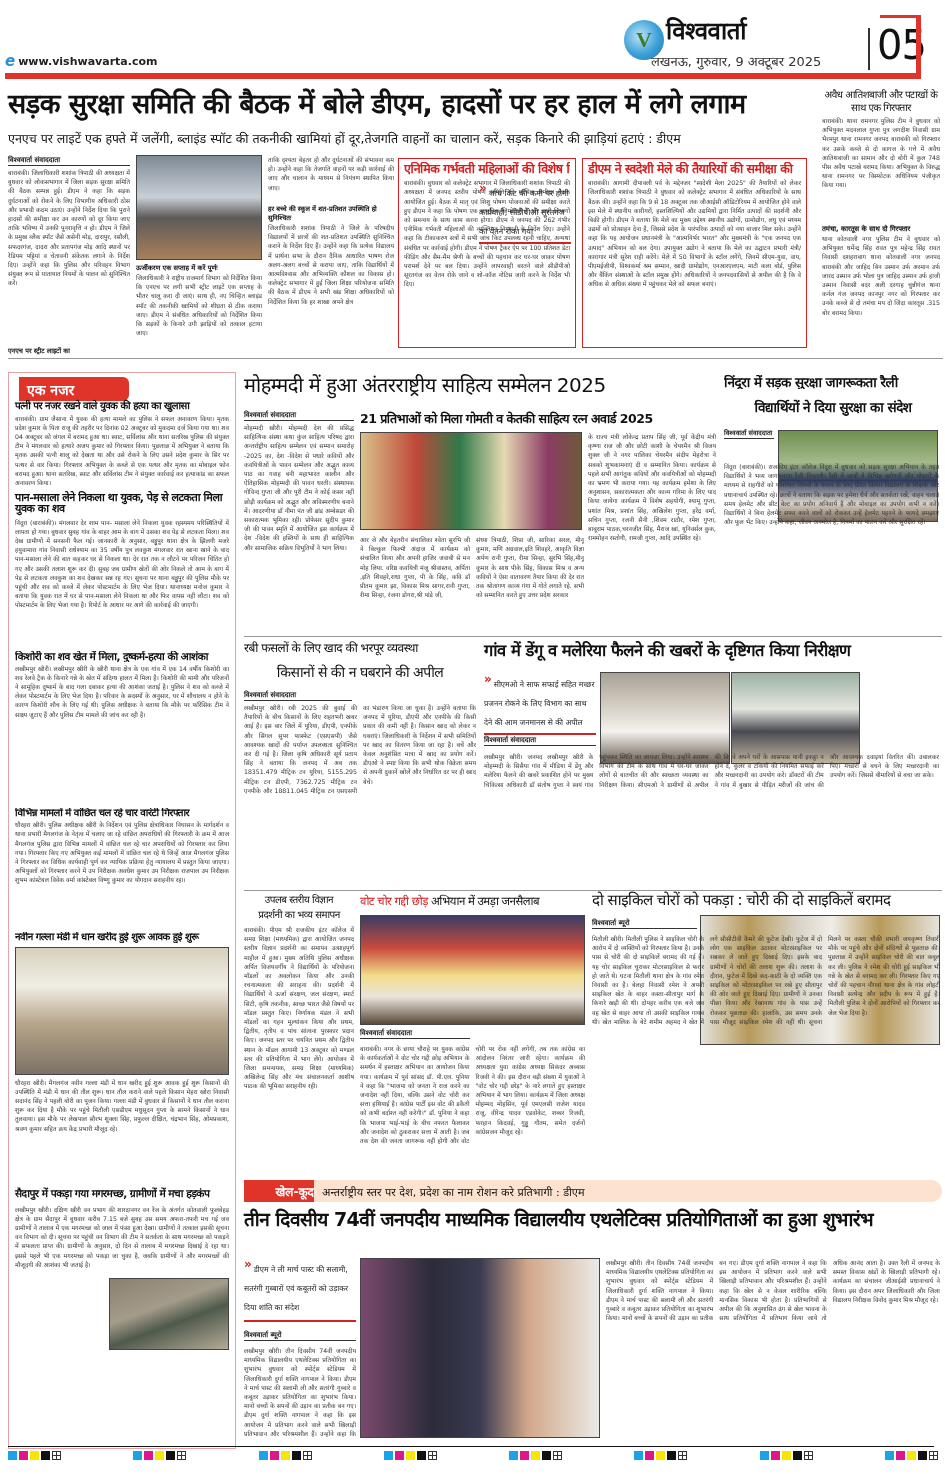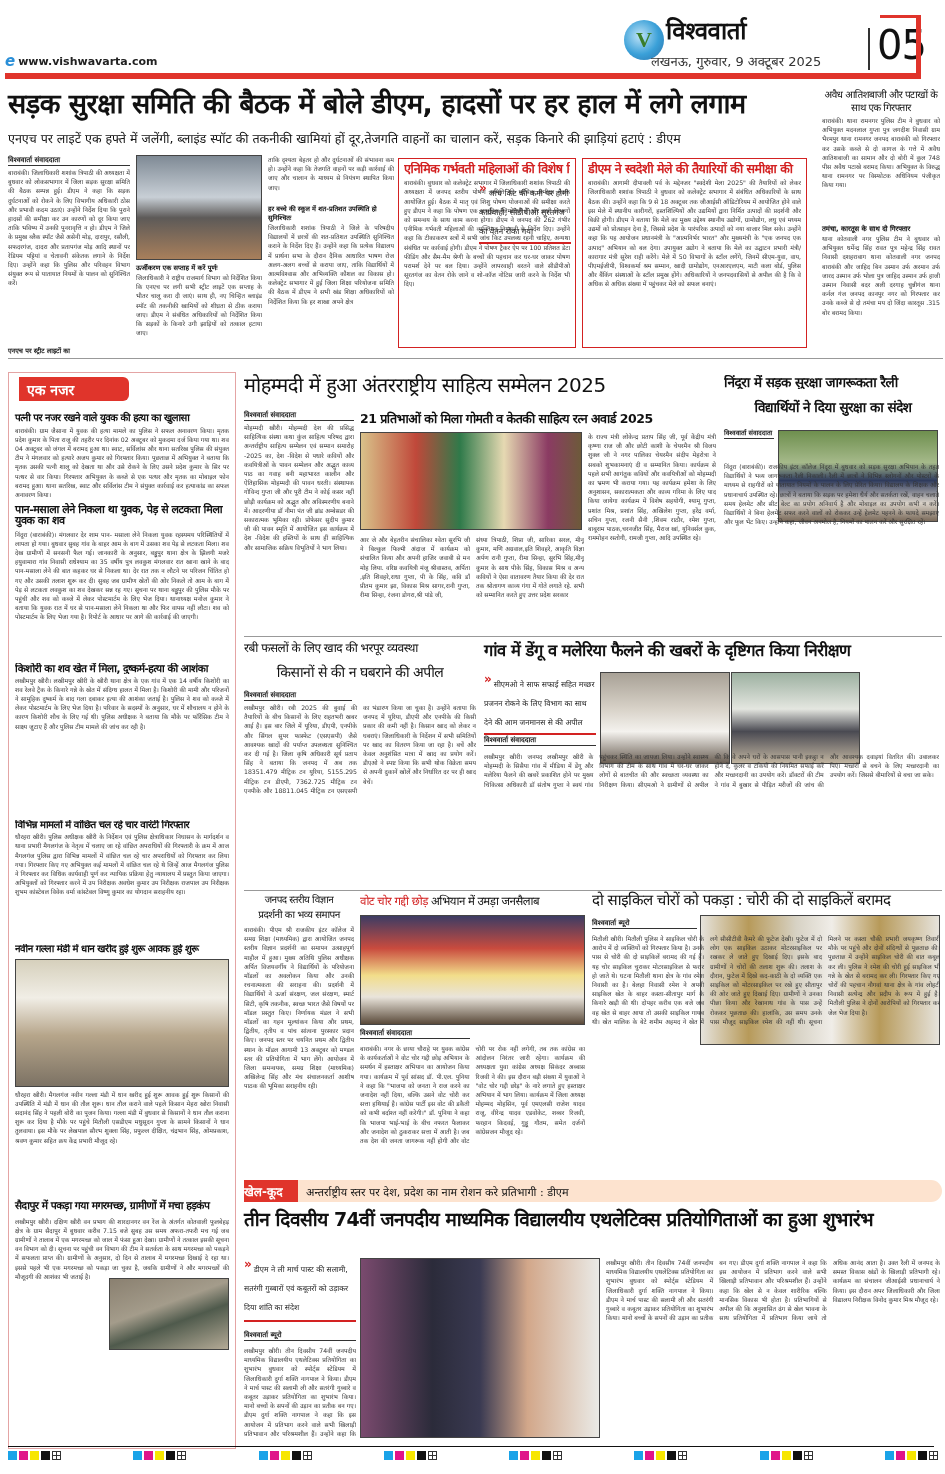"पत्नी पर नजर रखने वाले" div.head { margin-top: 12px -> none }
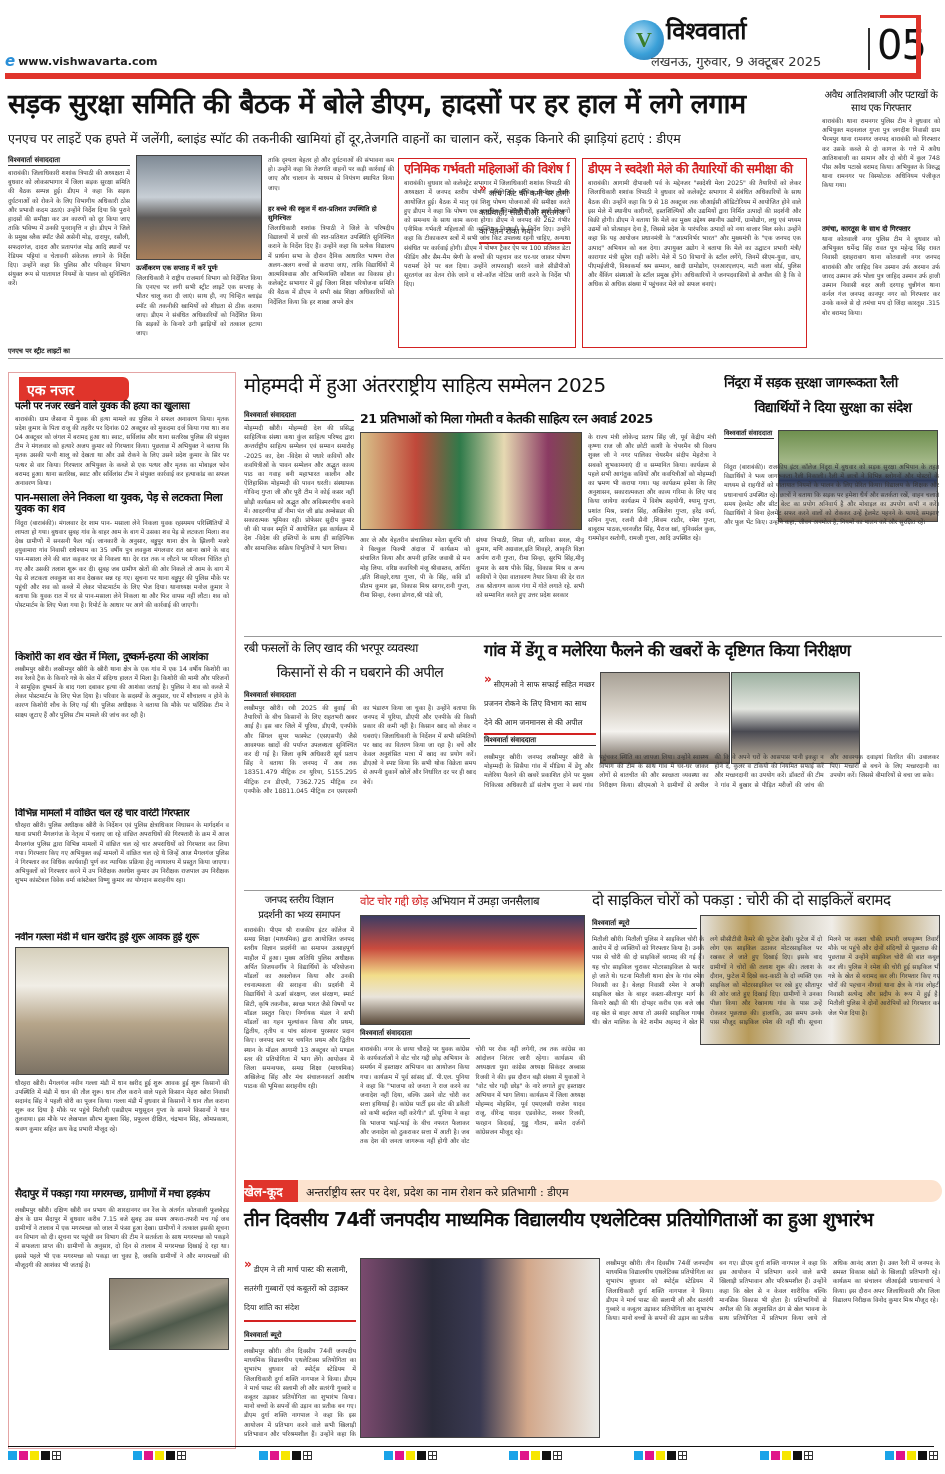"जनपद स्तरीय विज्ञान" div.abs { text: जनपद -> उपलब }
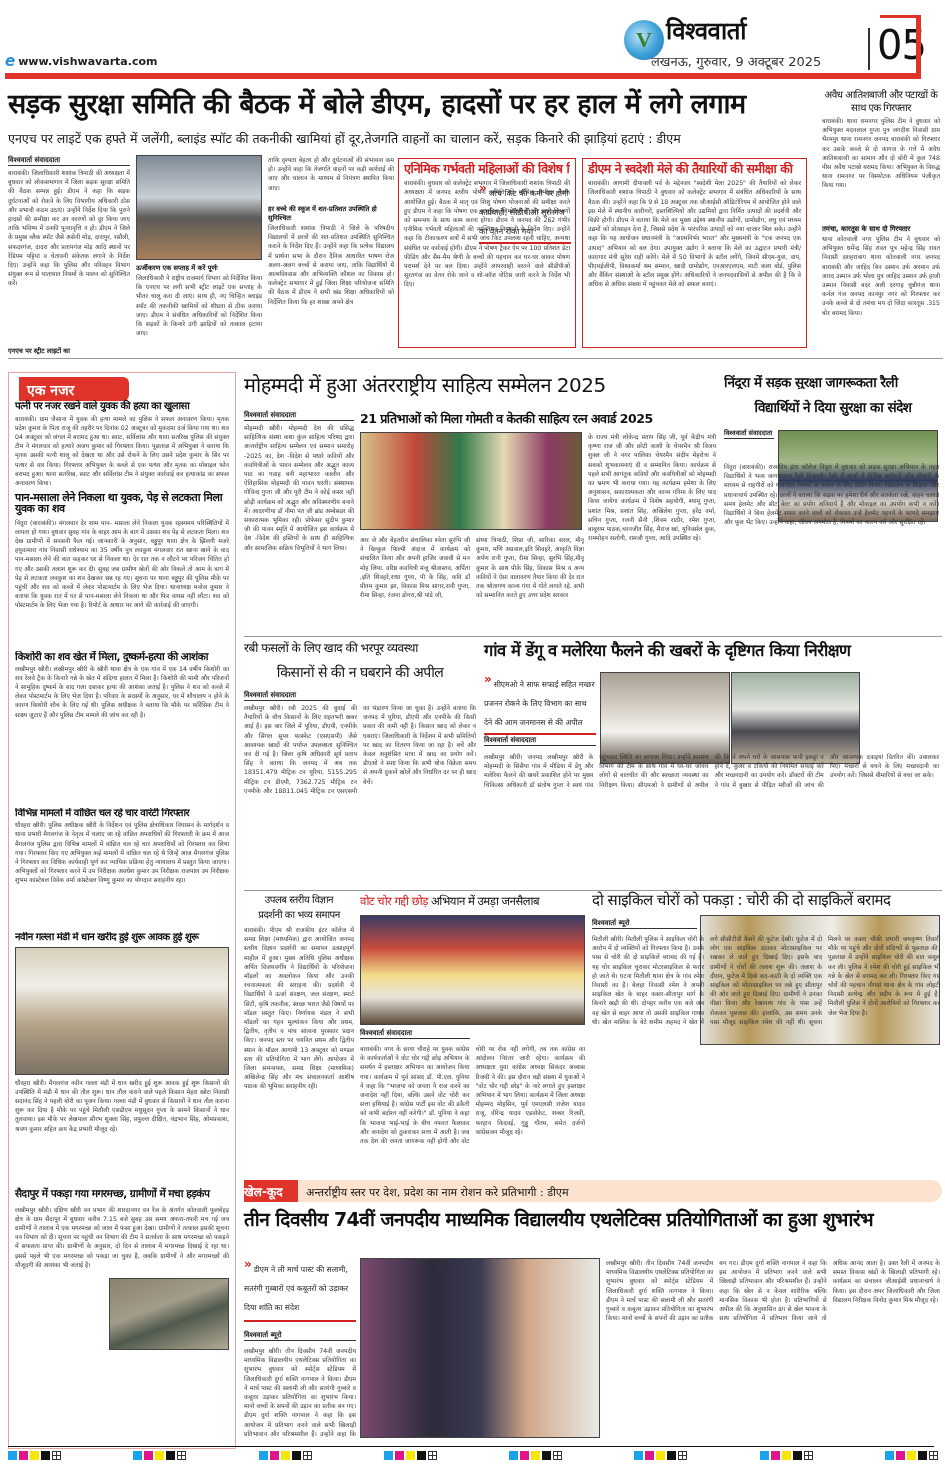"खेल-कूद" div { justify-content: flex-start -> flex-end; width: 54px -> 70px }
